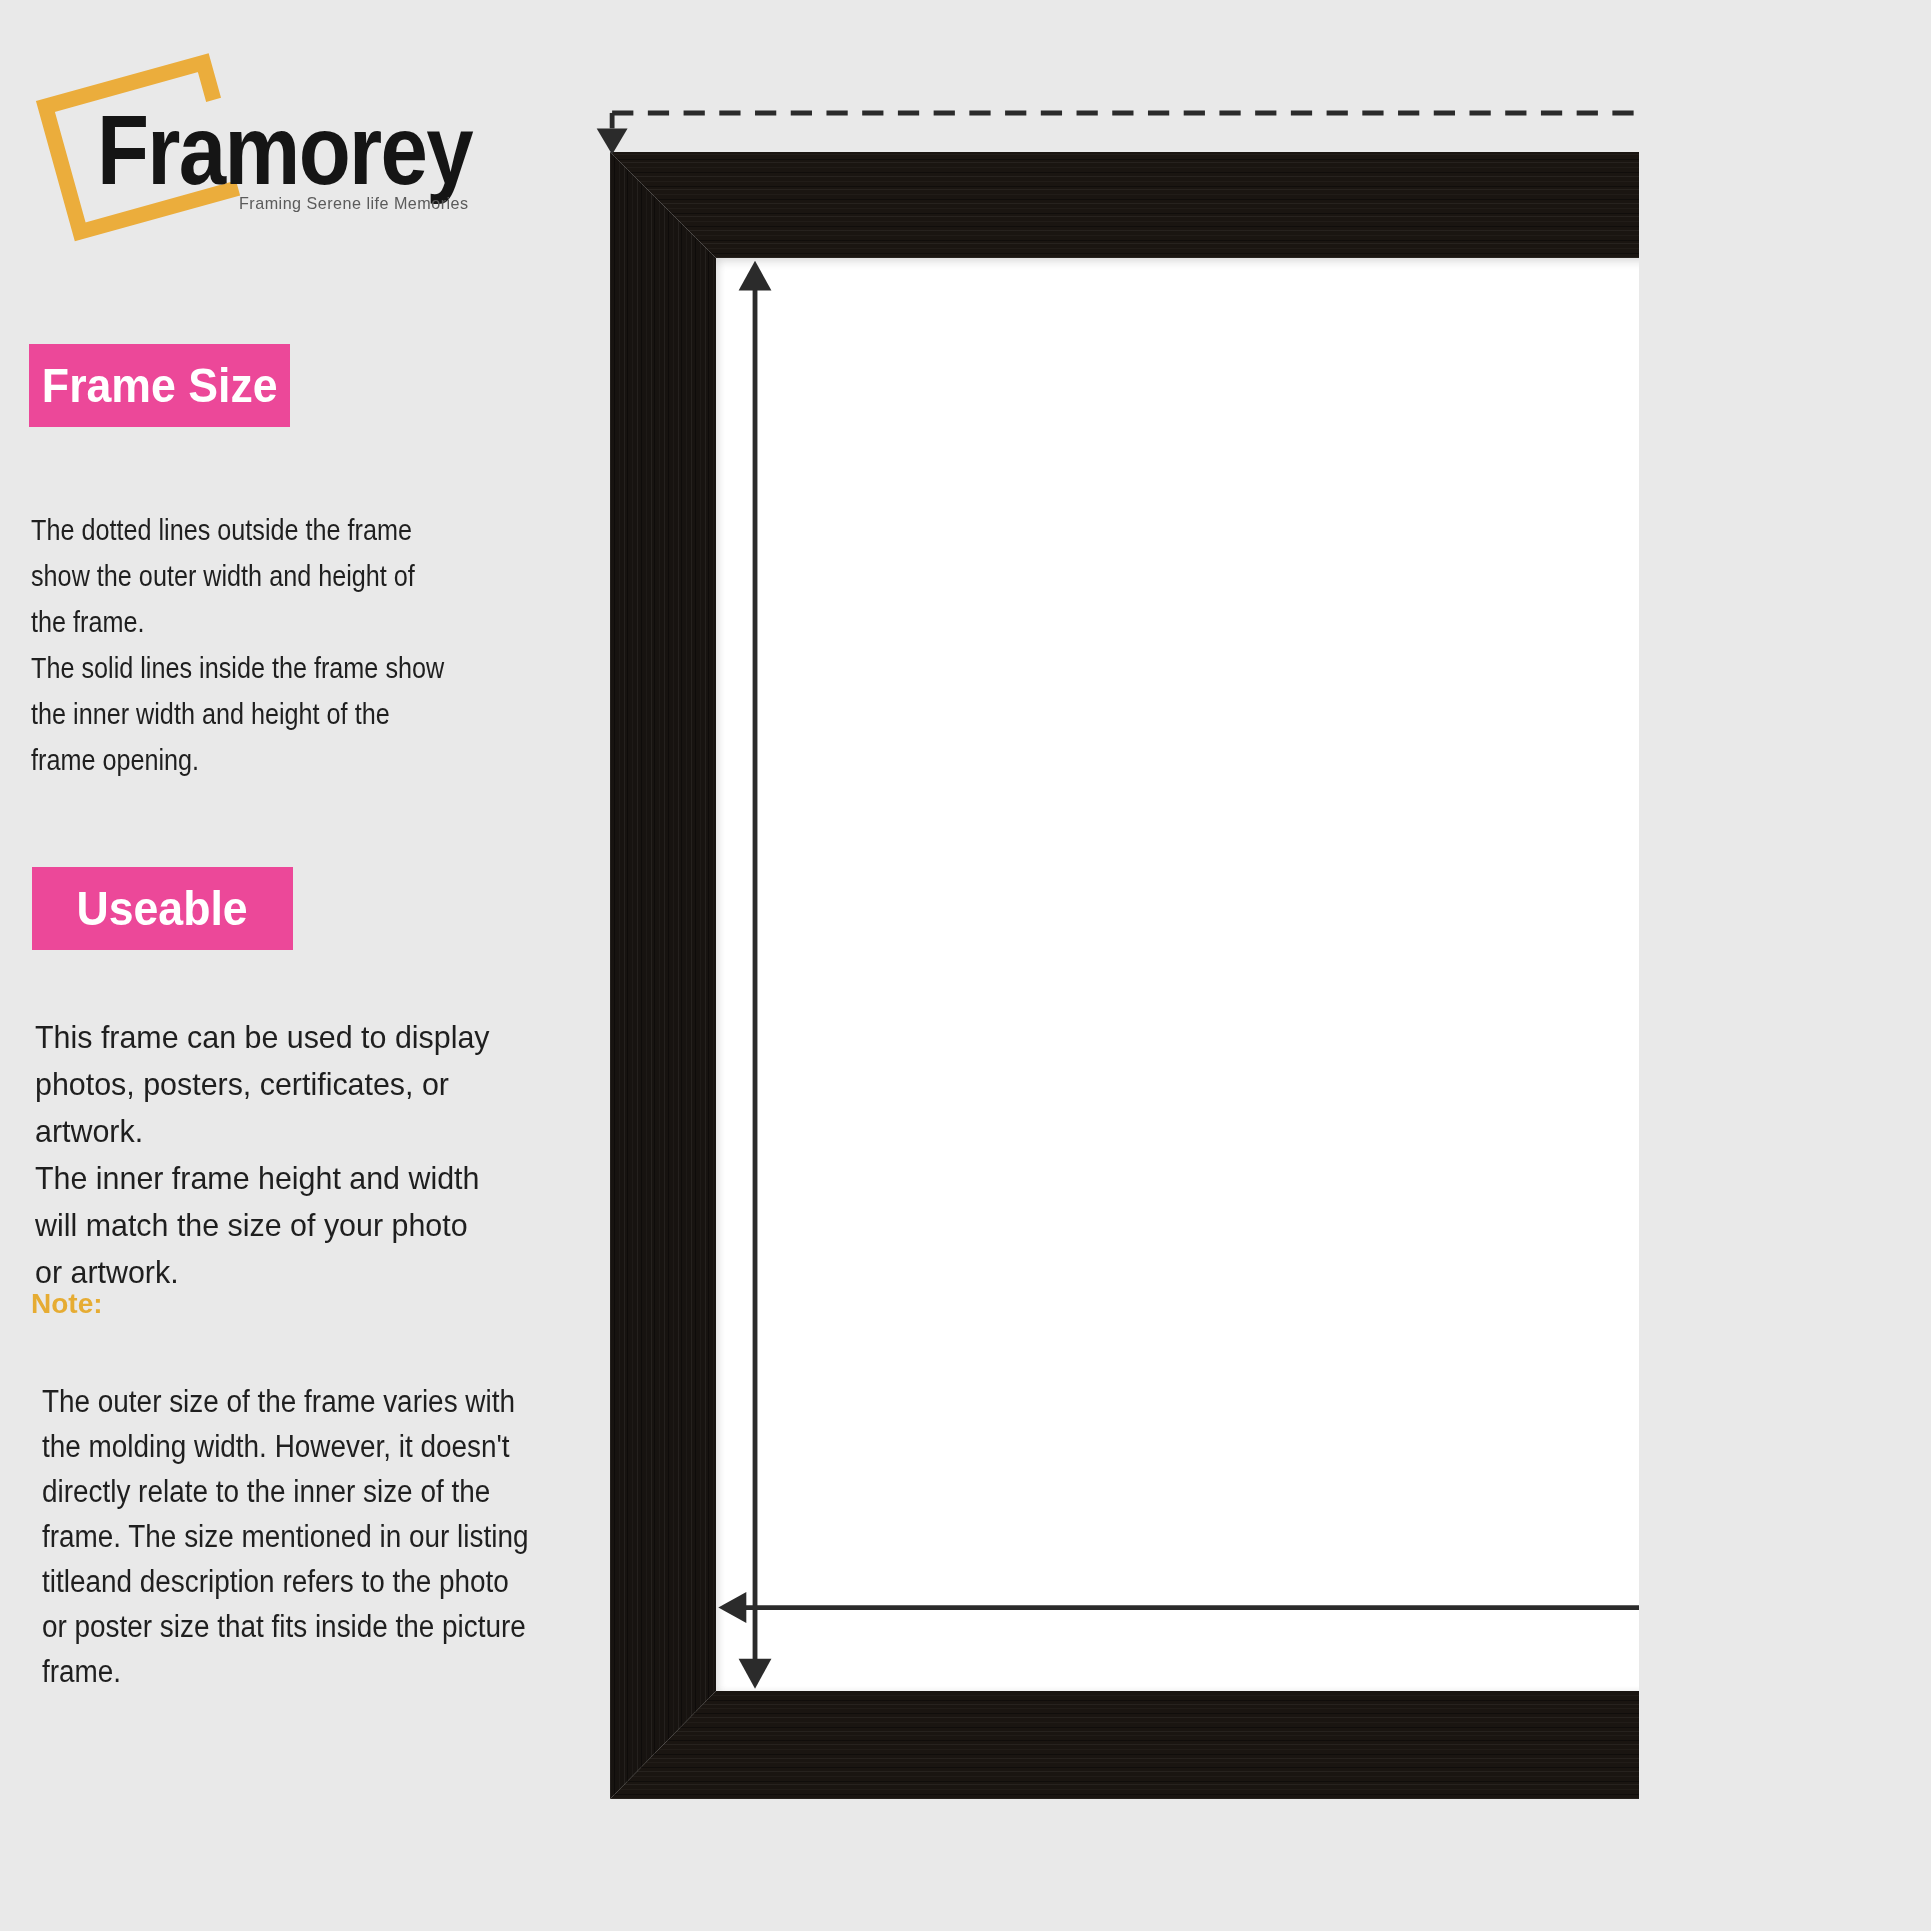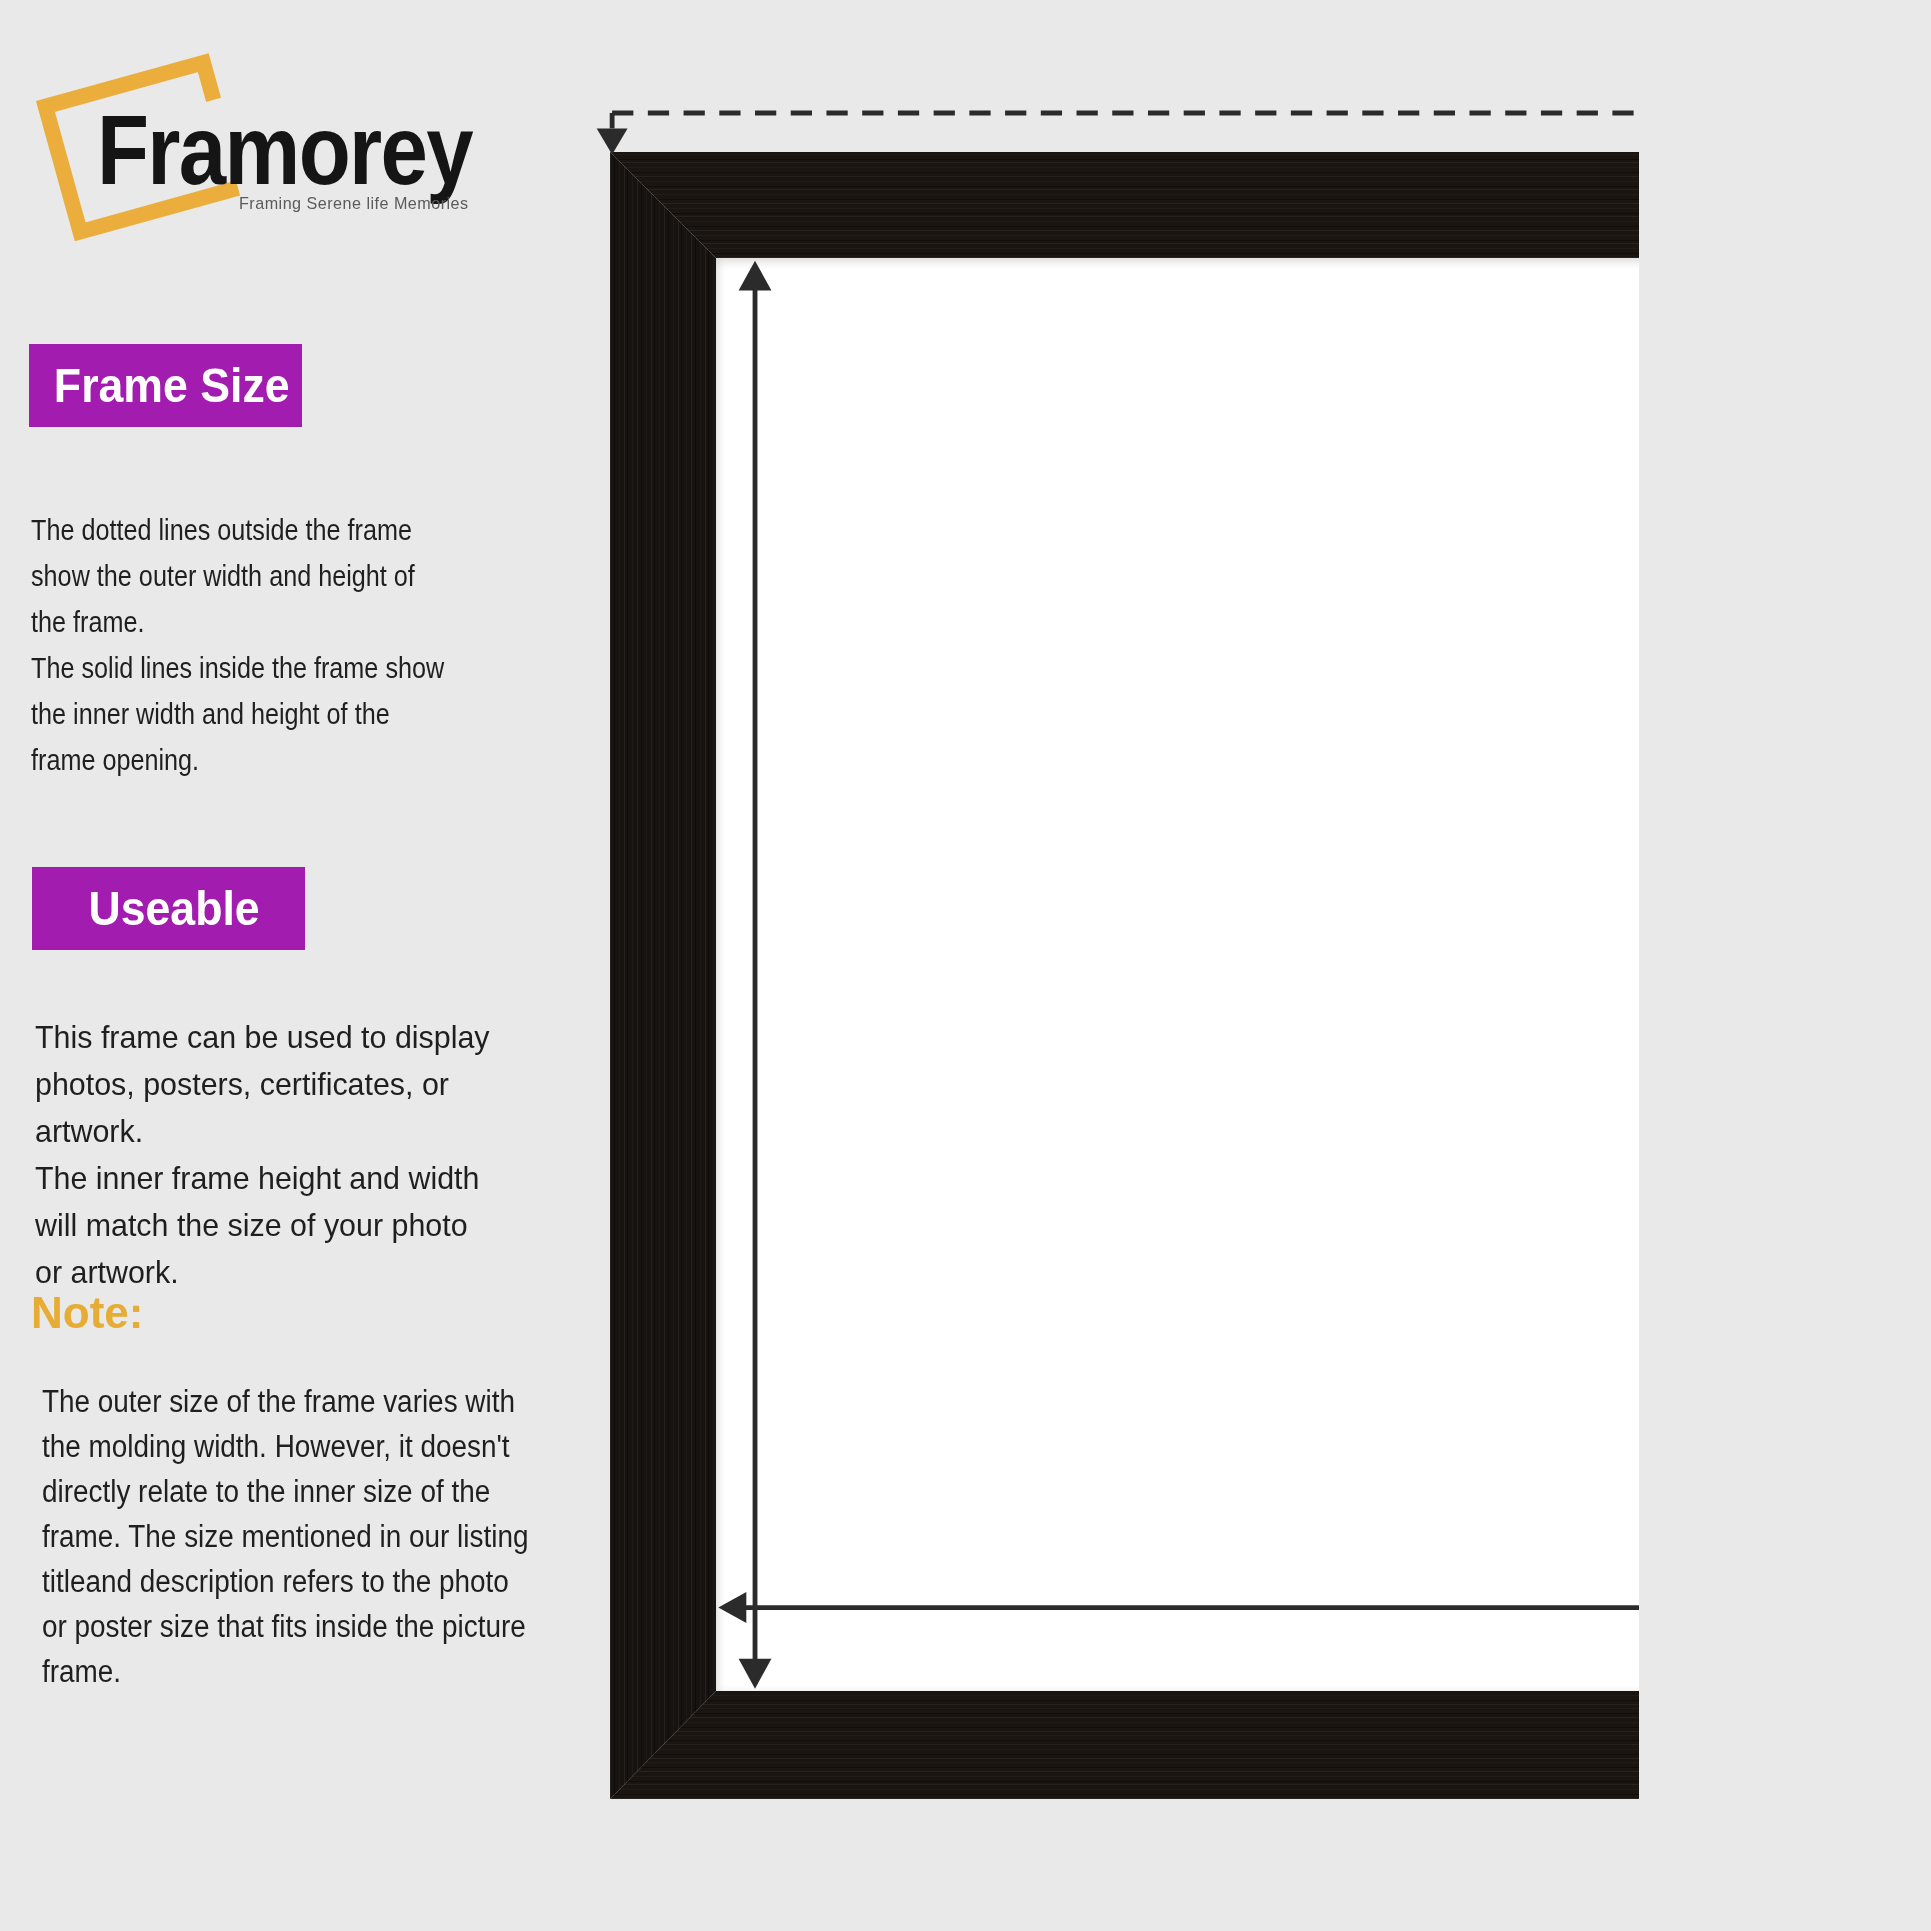"Frame Size" .badge { background: #a21caf -> #ec4899; padding-left: 12px -> none }
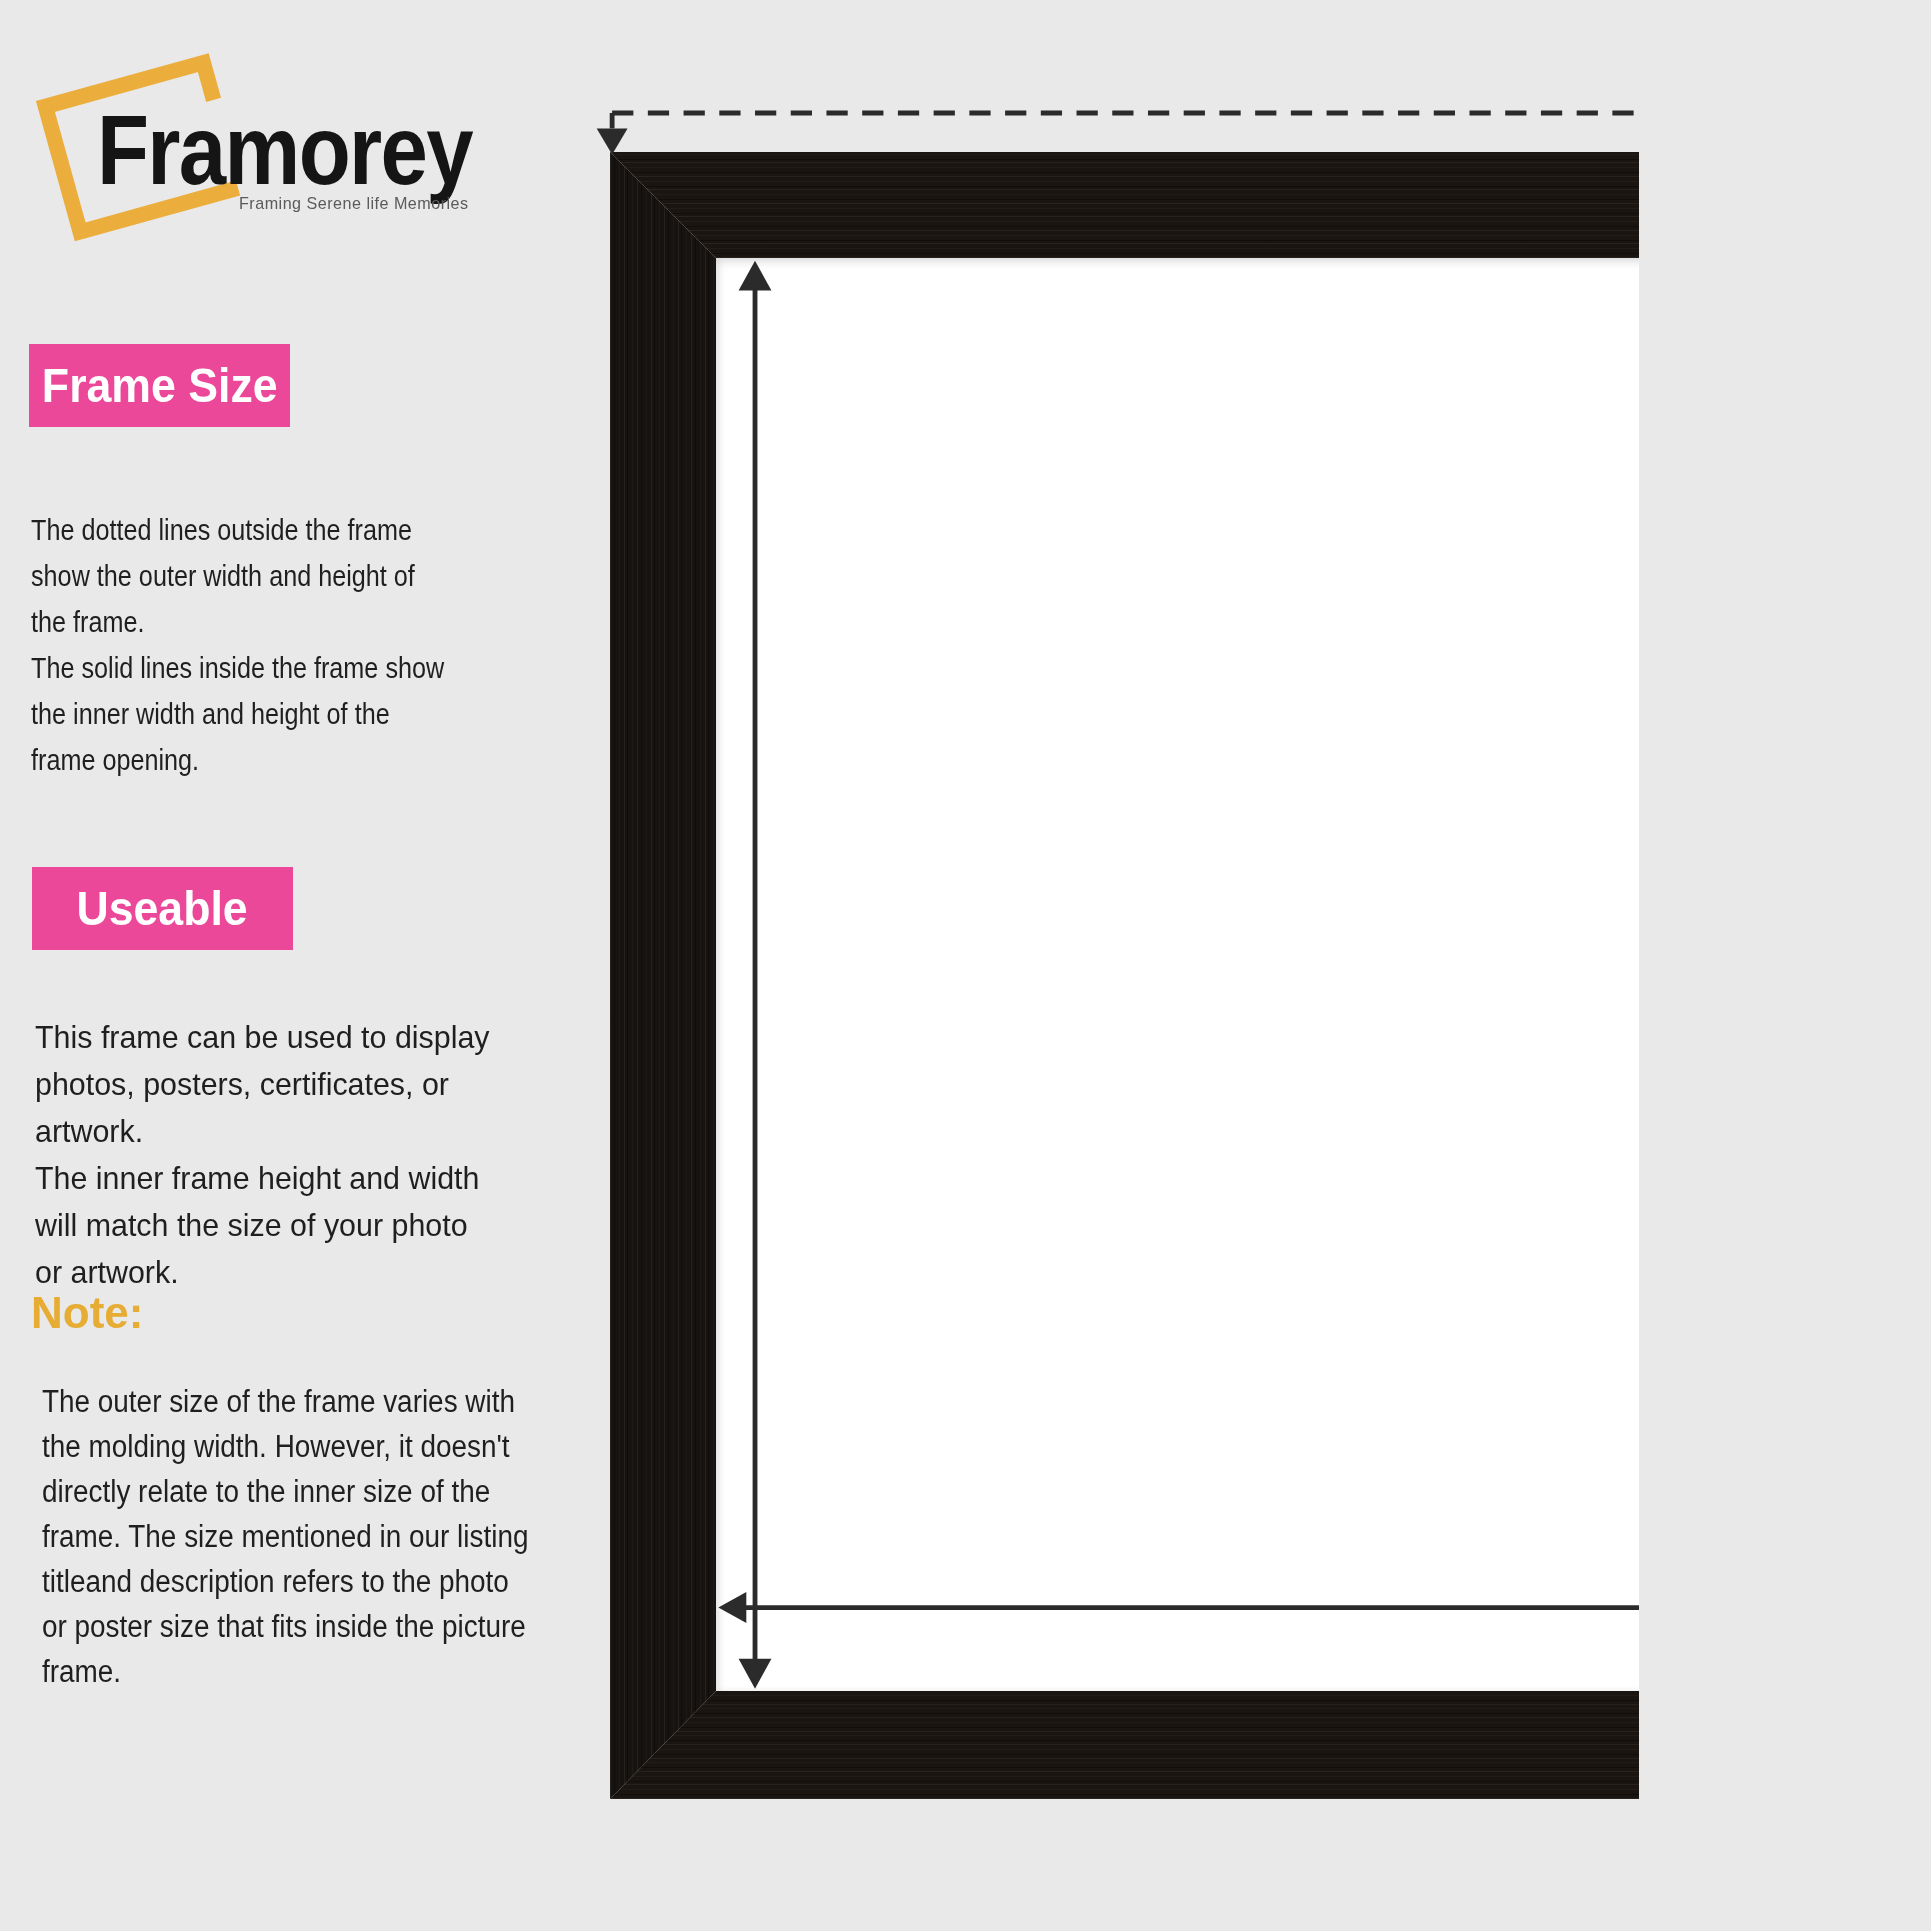"Note:" .note-heading { font-size: 44px -> 28px }
